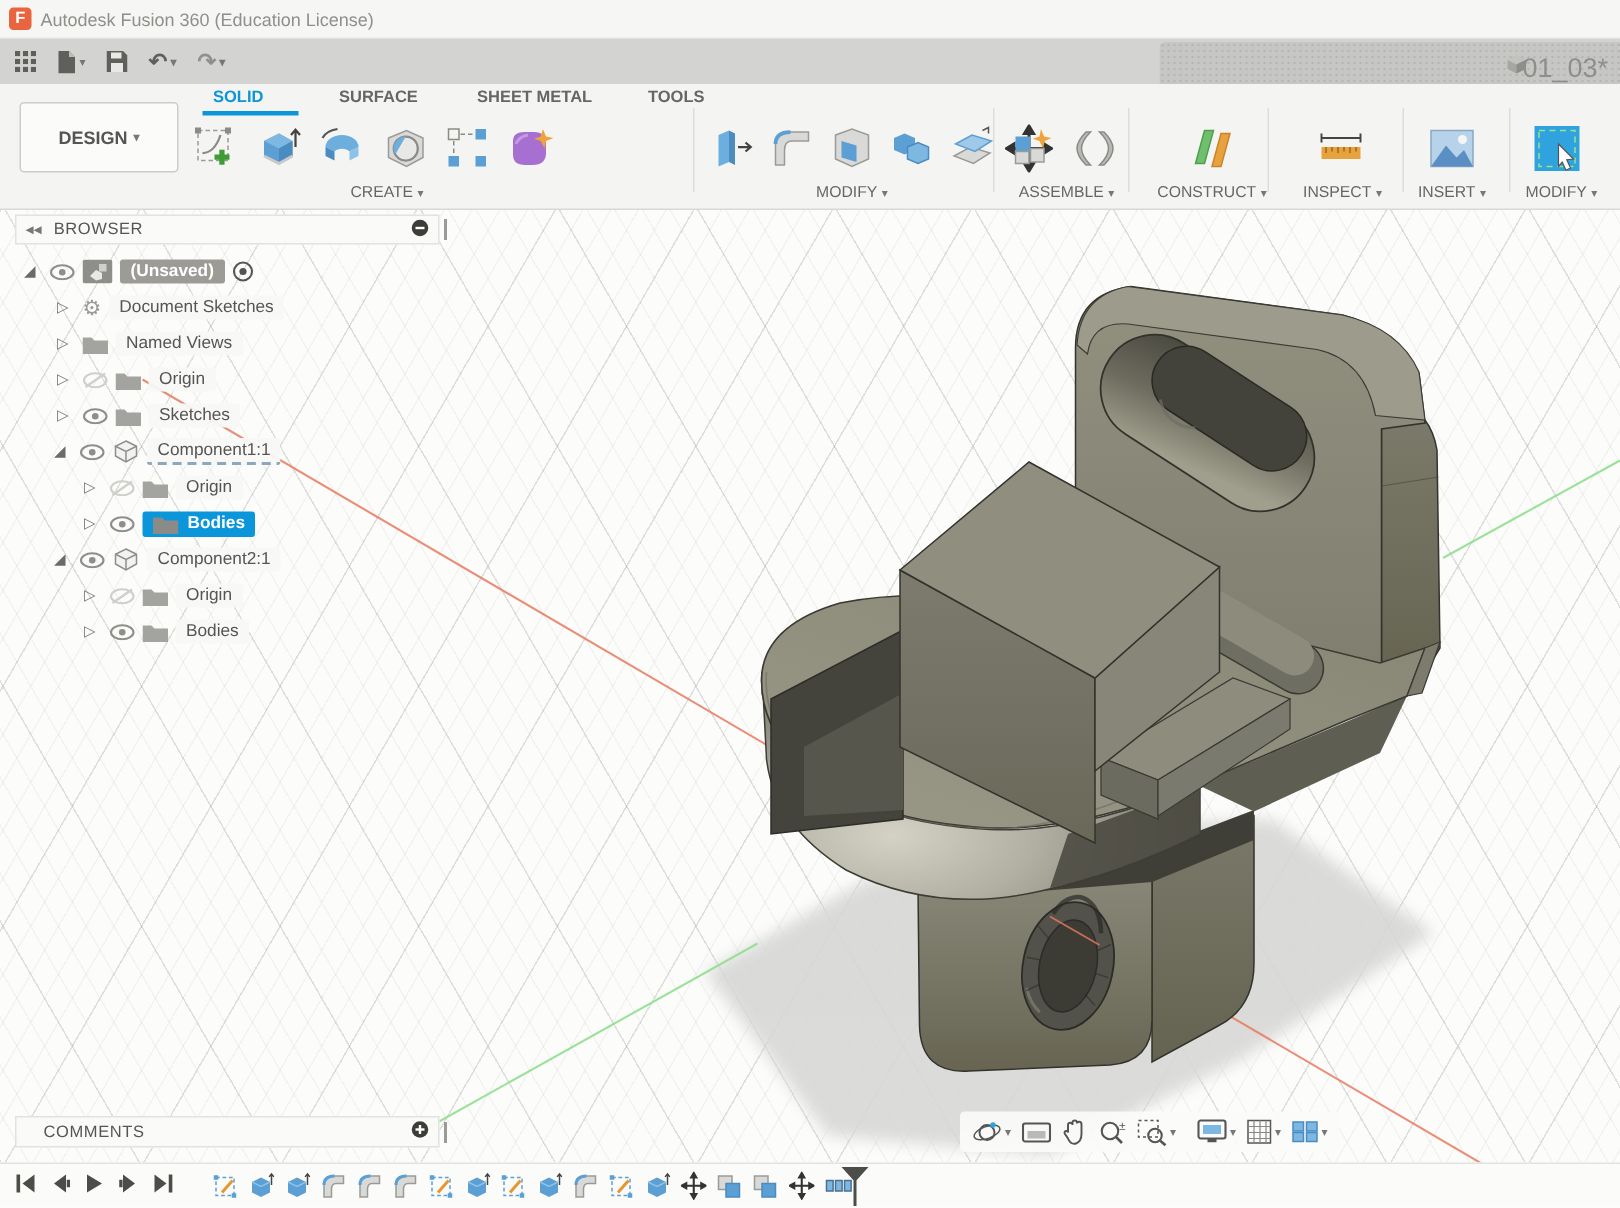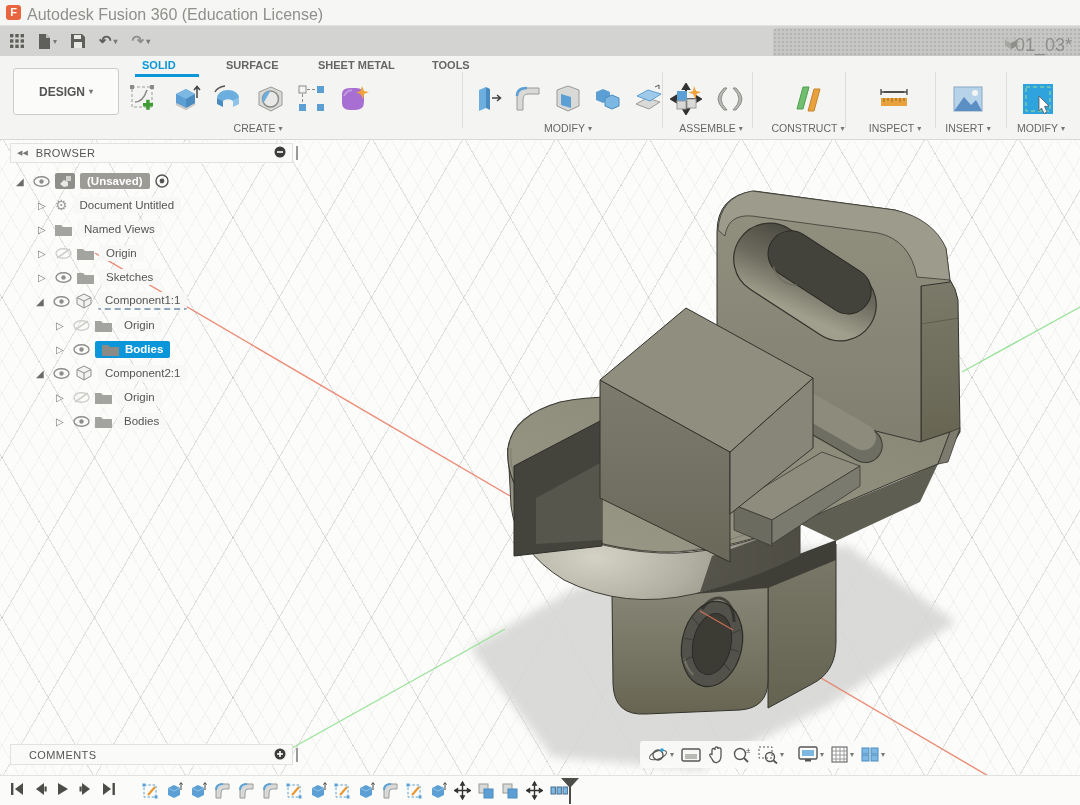"Autodesk Fusion 360 (Education License)" #app-title { font-size: 16px -> 12px }
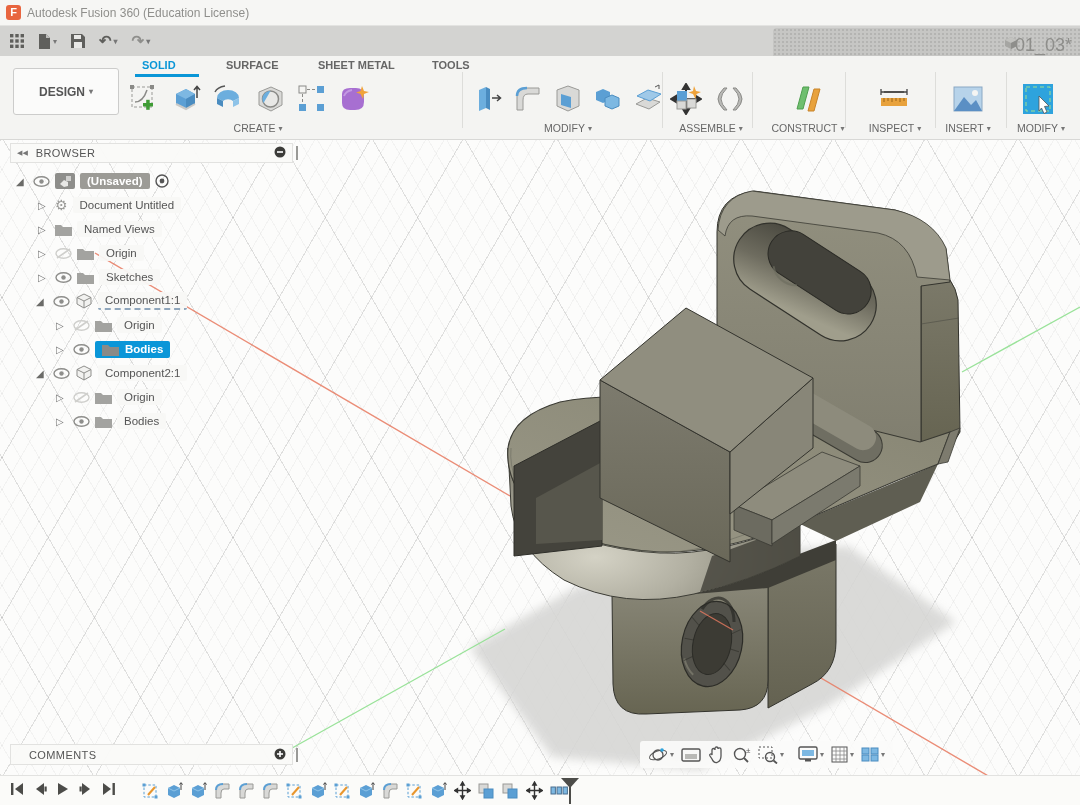"Document Untitled" span.lblchip { text: Untitled -> Sketches }
